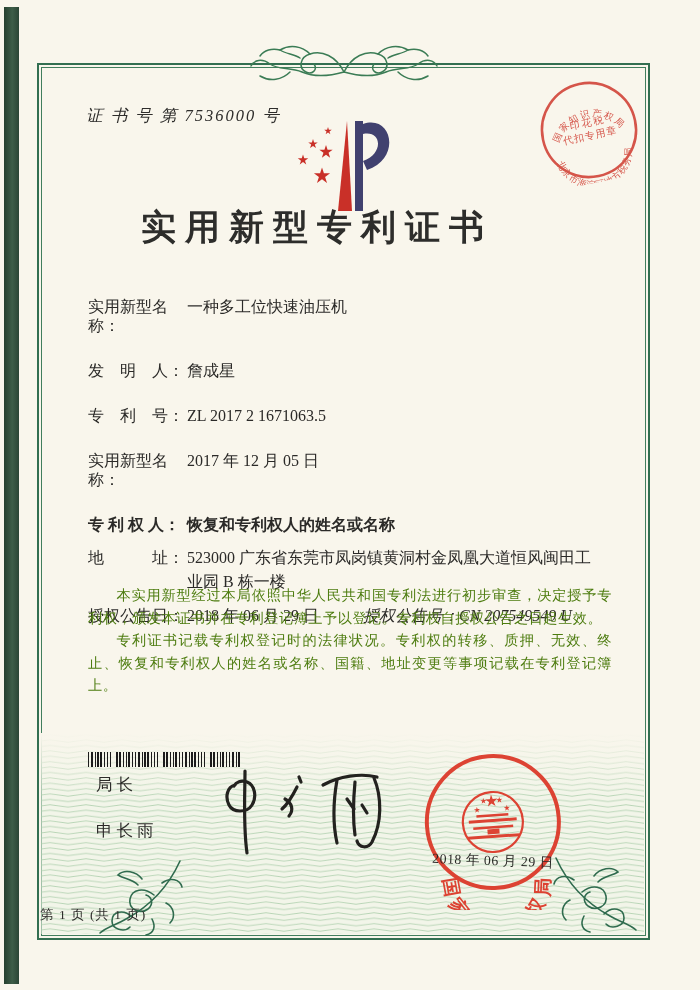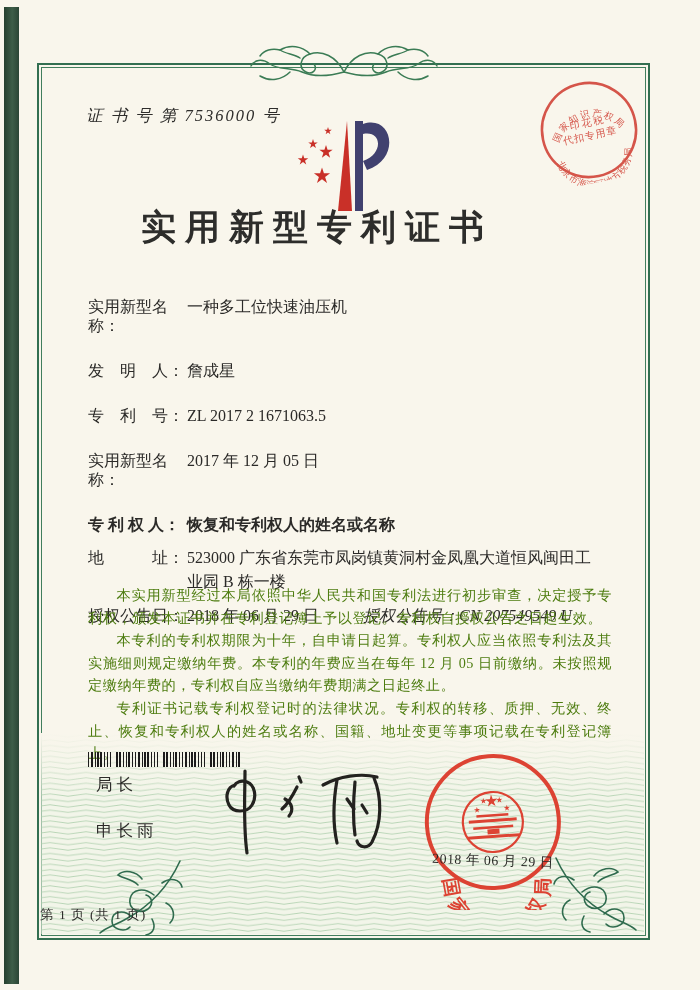"本专利的专利权期限为十年，自申请日起算。专利权人应当依照专利法及其实施细则规定缴" p { html: <p>本专利的专利权期限为十年，自申请日起算。专利权人应当依照专利法及其实施细则规定缴纳年费。本专利的年费应当在每年 12 月 05 日前缴纳。未按照规定缴纳年费的，专利权自应当缴纳年费期满之日起终止。</p> -> none }
